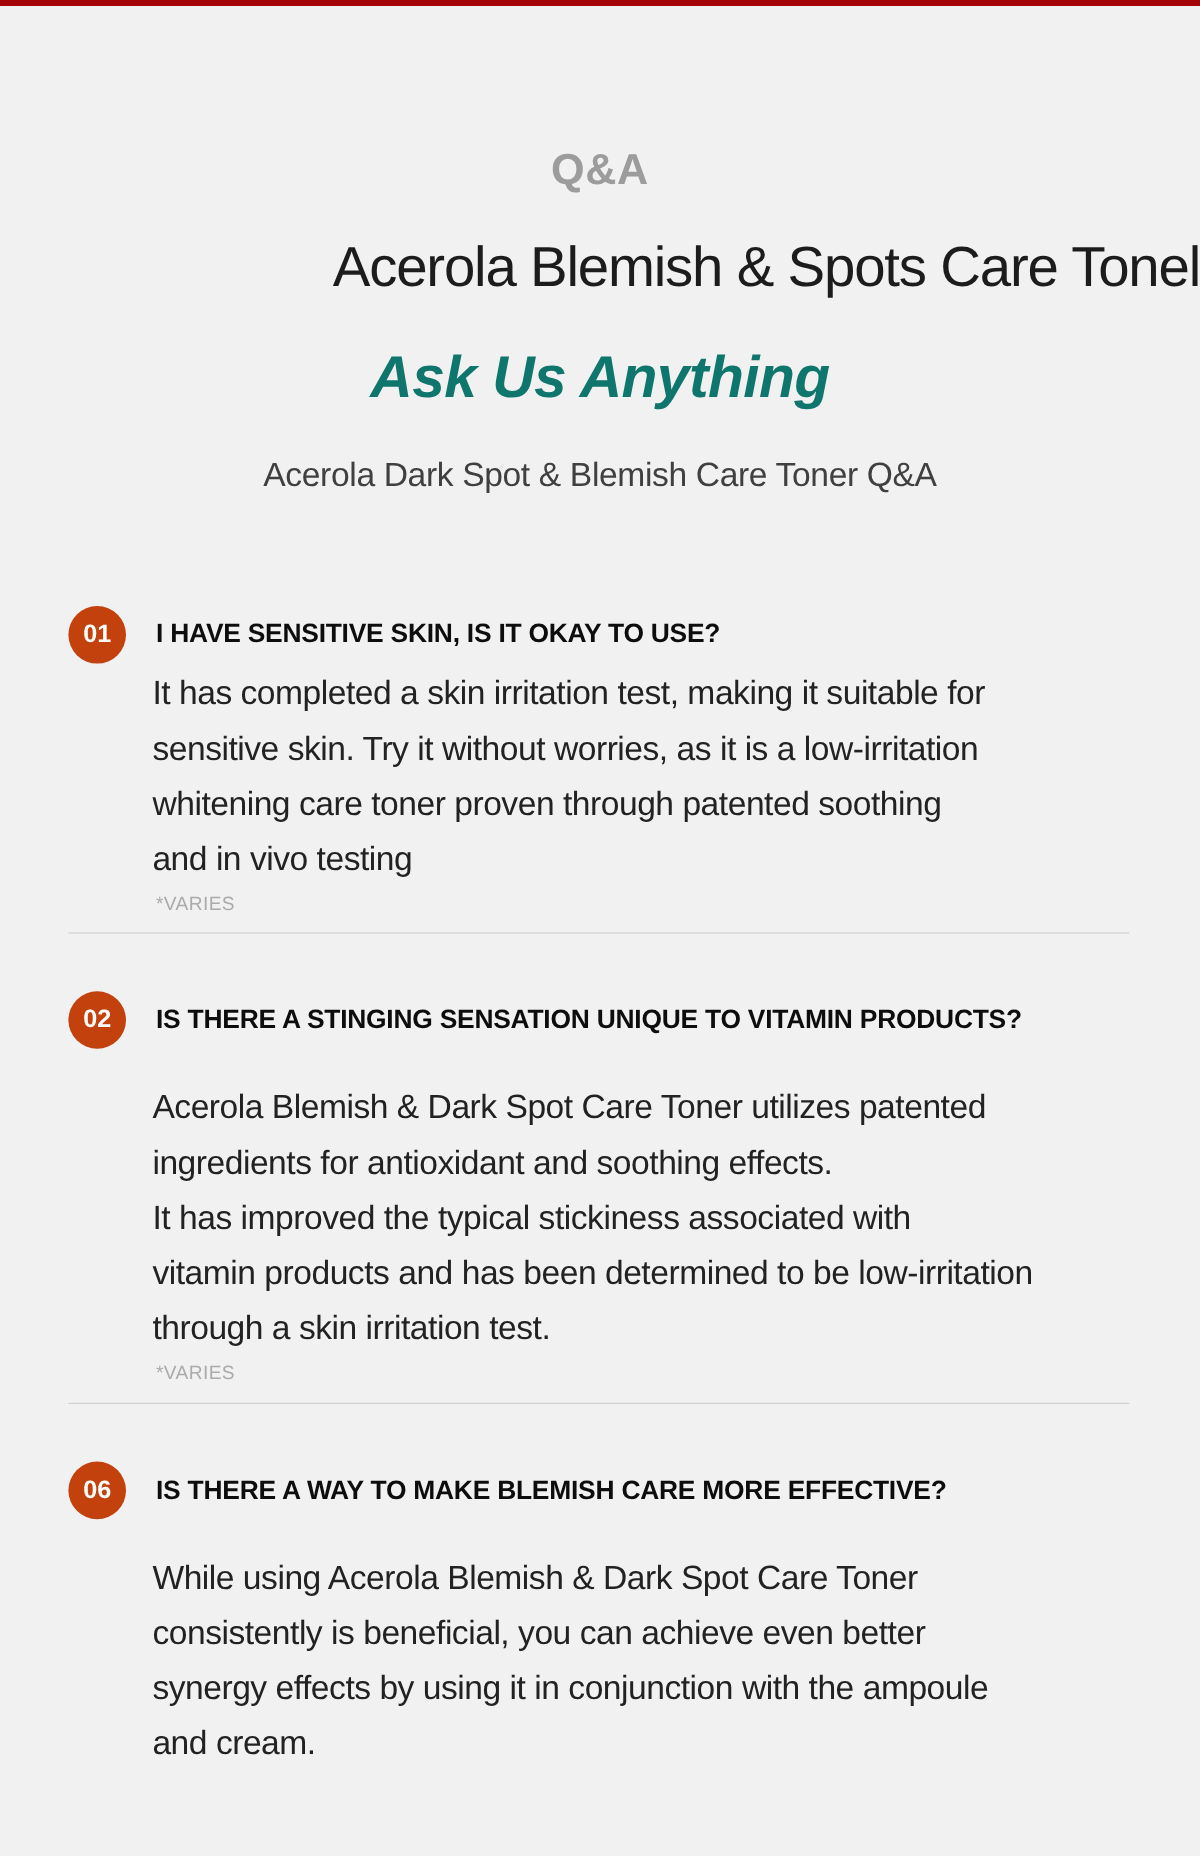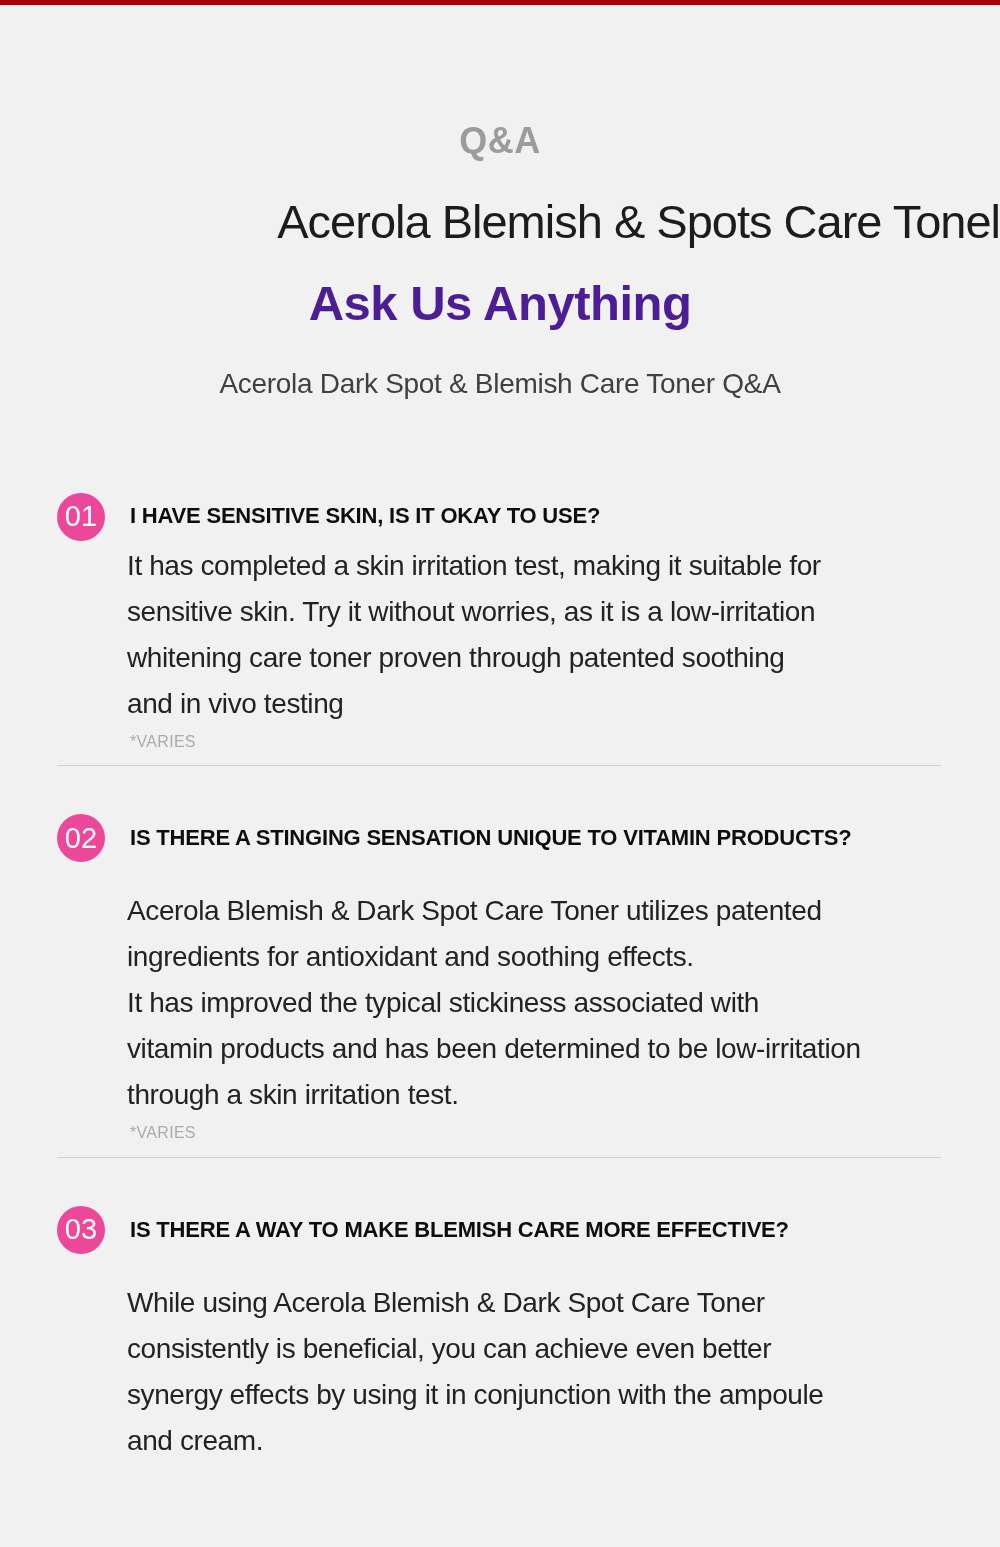"Ask Us Anything" .headline { color: #4c1d95 -> #0f766e; font-style: none -> italic; margin-top: 28px -> 40px }
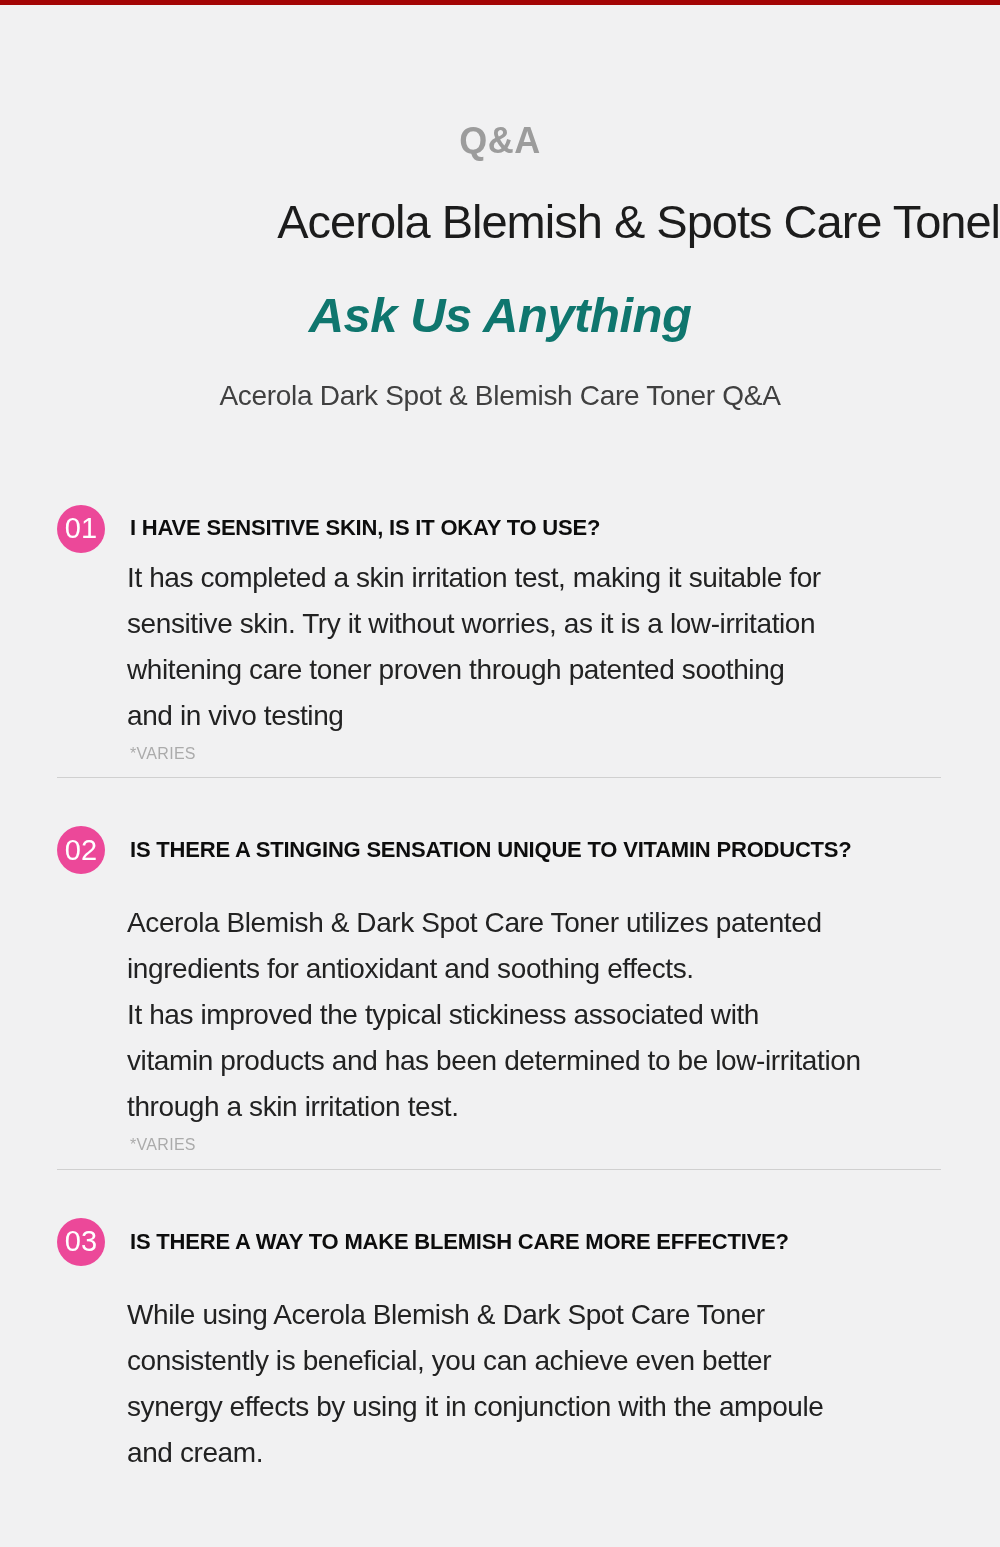"01" .qa-badge { background: #ec4899 -> #c2410c; font-size: 29px -> 21px; font-weight: normal -> bold }
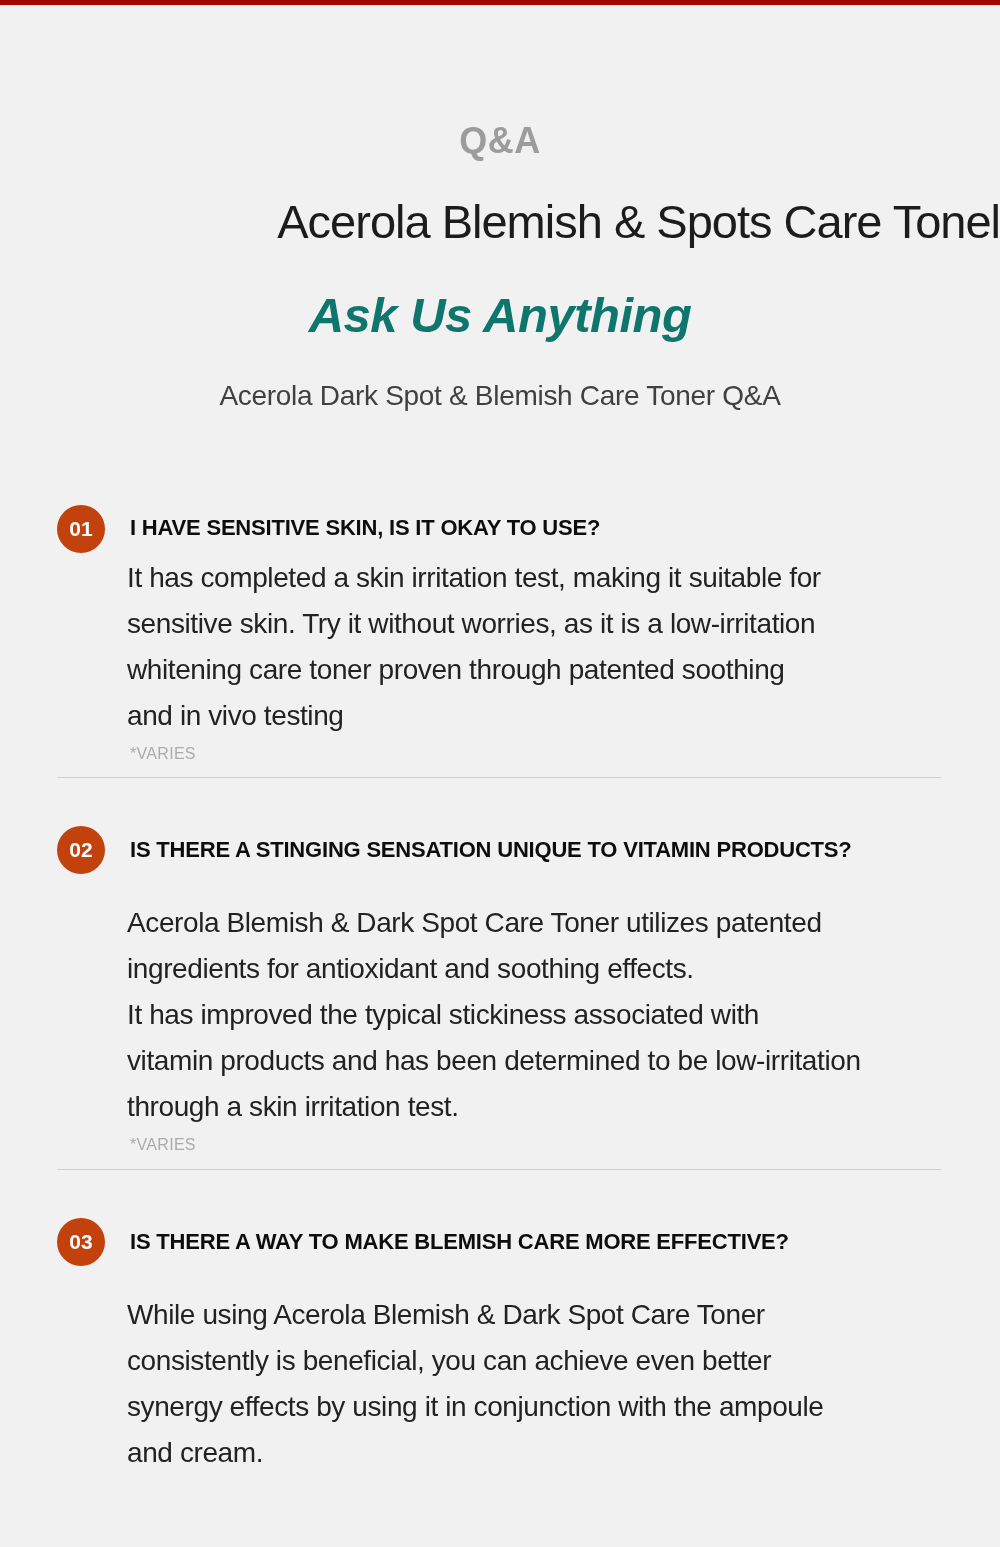"03" div.qa-badge { text: 03 -> 06 }
